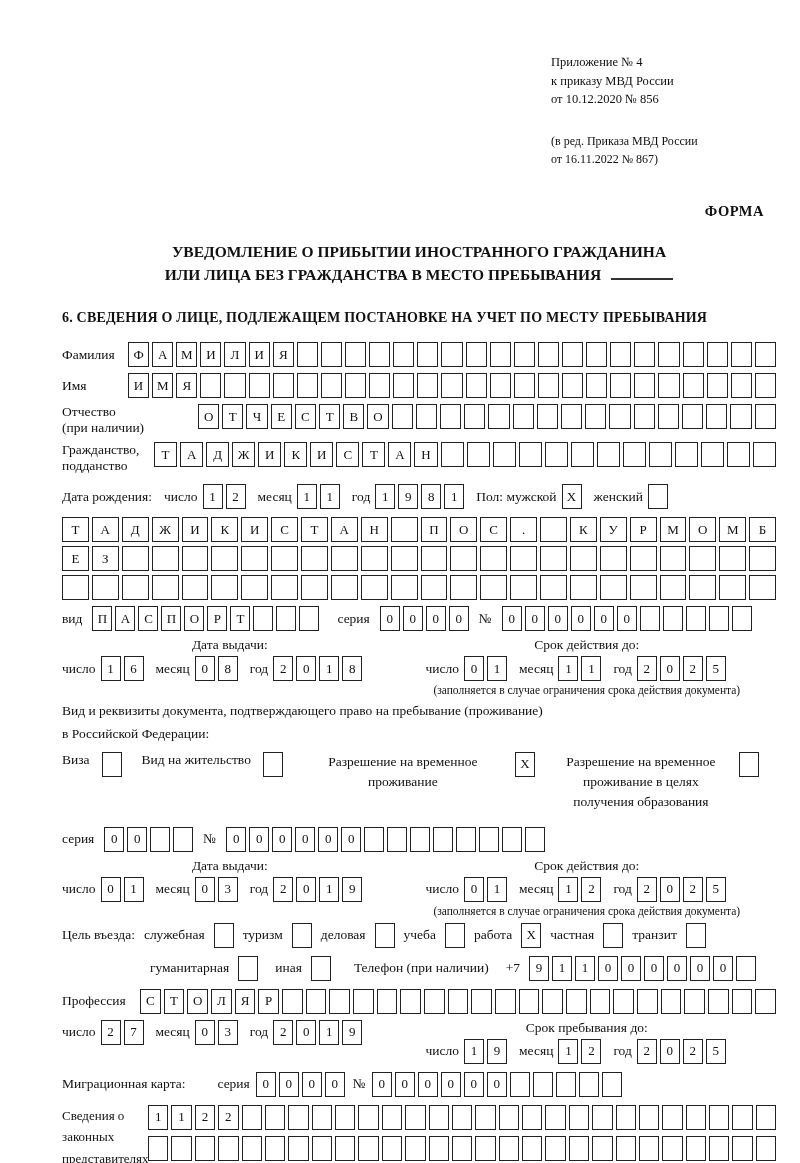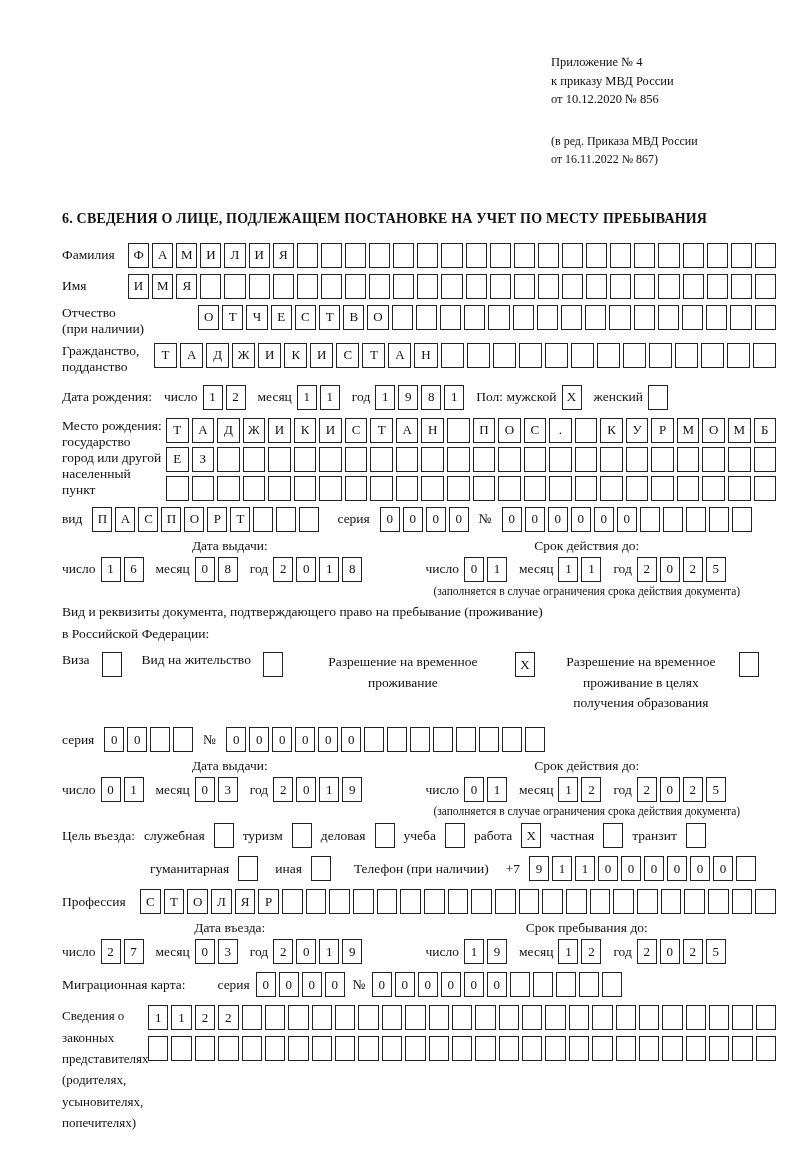"ФОРМА" div.forma { html: none -> <div>ФОРМА</div> }
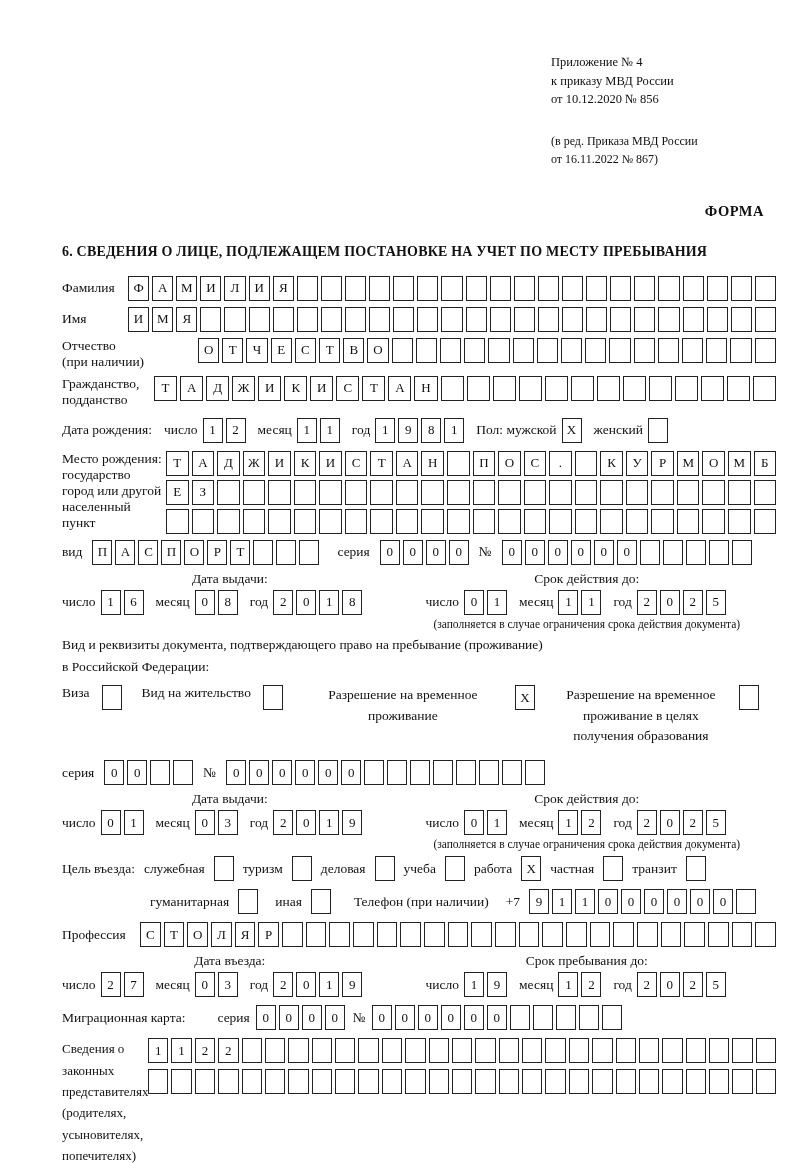"УВЕДОМЛЕНИЕ О ПРИБЫТИИ ИНОСТРАННОГО" div.title { html: none -> <div> <div>УВЕДОМЛЕНИЕ О ПРИБЫТИИ ИНОСТРАННОГО ГРАЖДАНИНА</div> <div><span>ИЛИ ЛИЦА БЕЗ ГРАЖДАНСТВА В МЕСТО ПРЕБЫВАНИЯ</span><span></span></div> </div> }
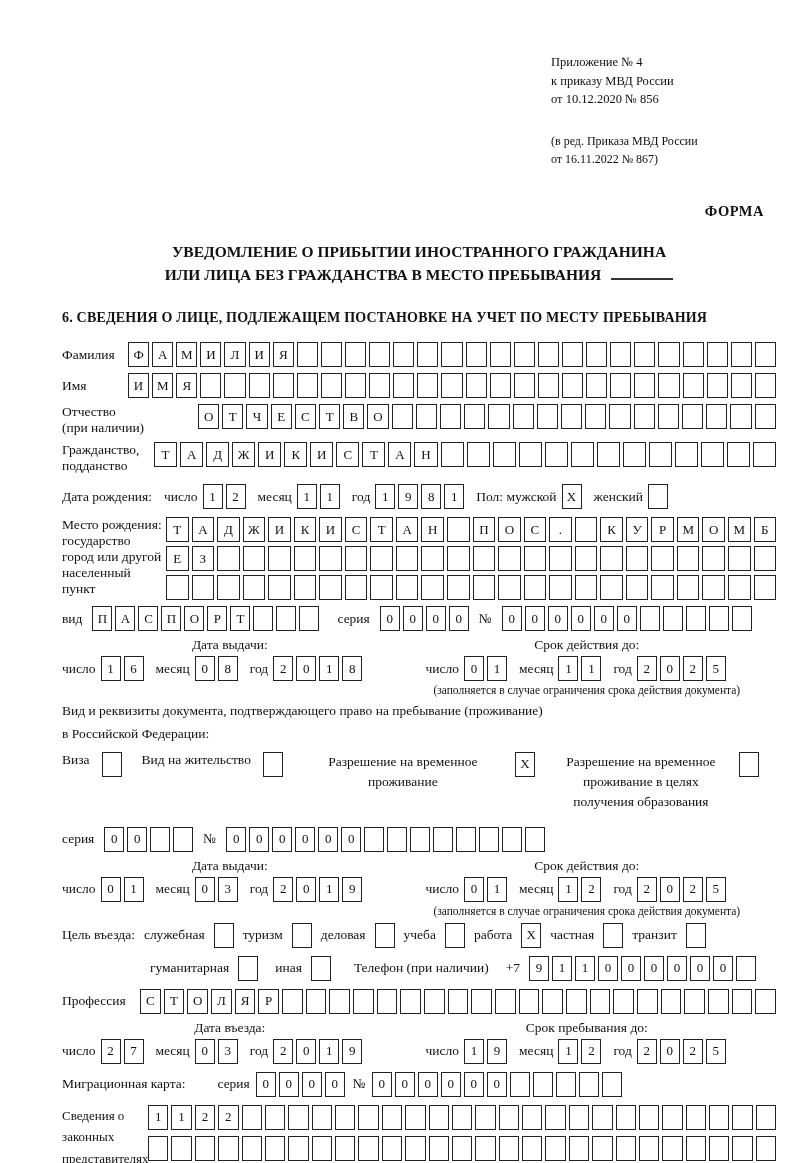"Место рождения:" div.lbl { html: <div>Место рождения: государство город или другой населенный пункт</div> -> none }
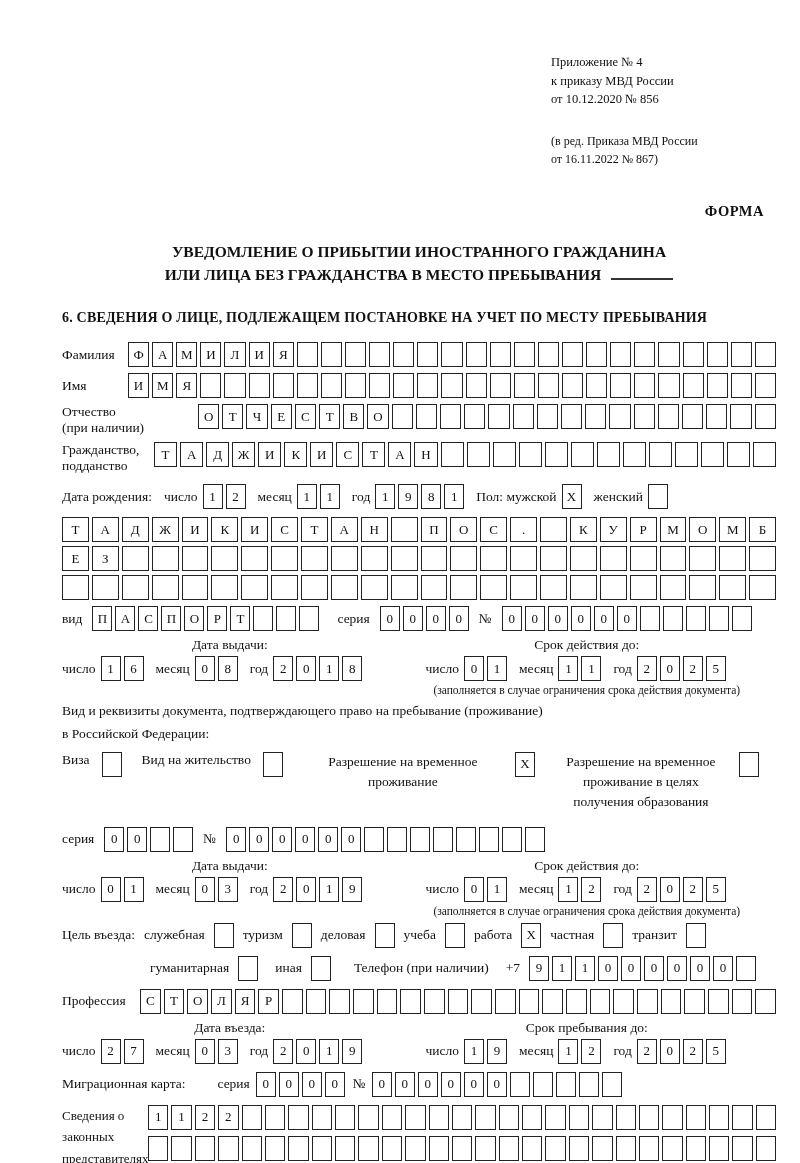"Дата въезда:" div.dhead { html: <div>Дата въезда:</div> -> none }
